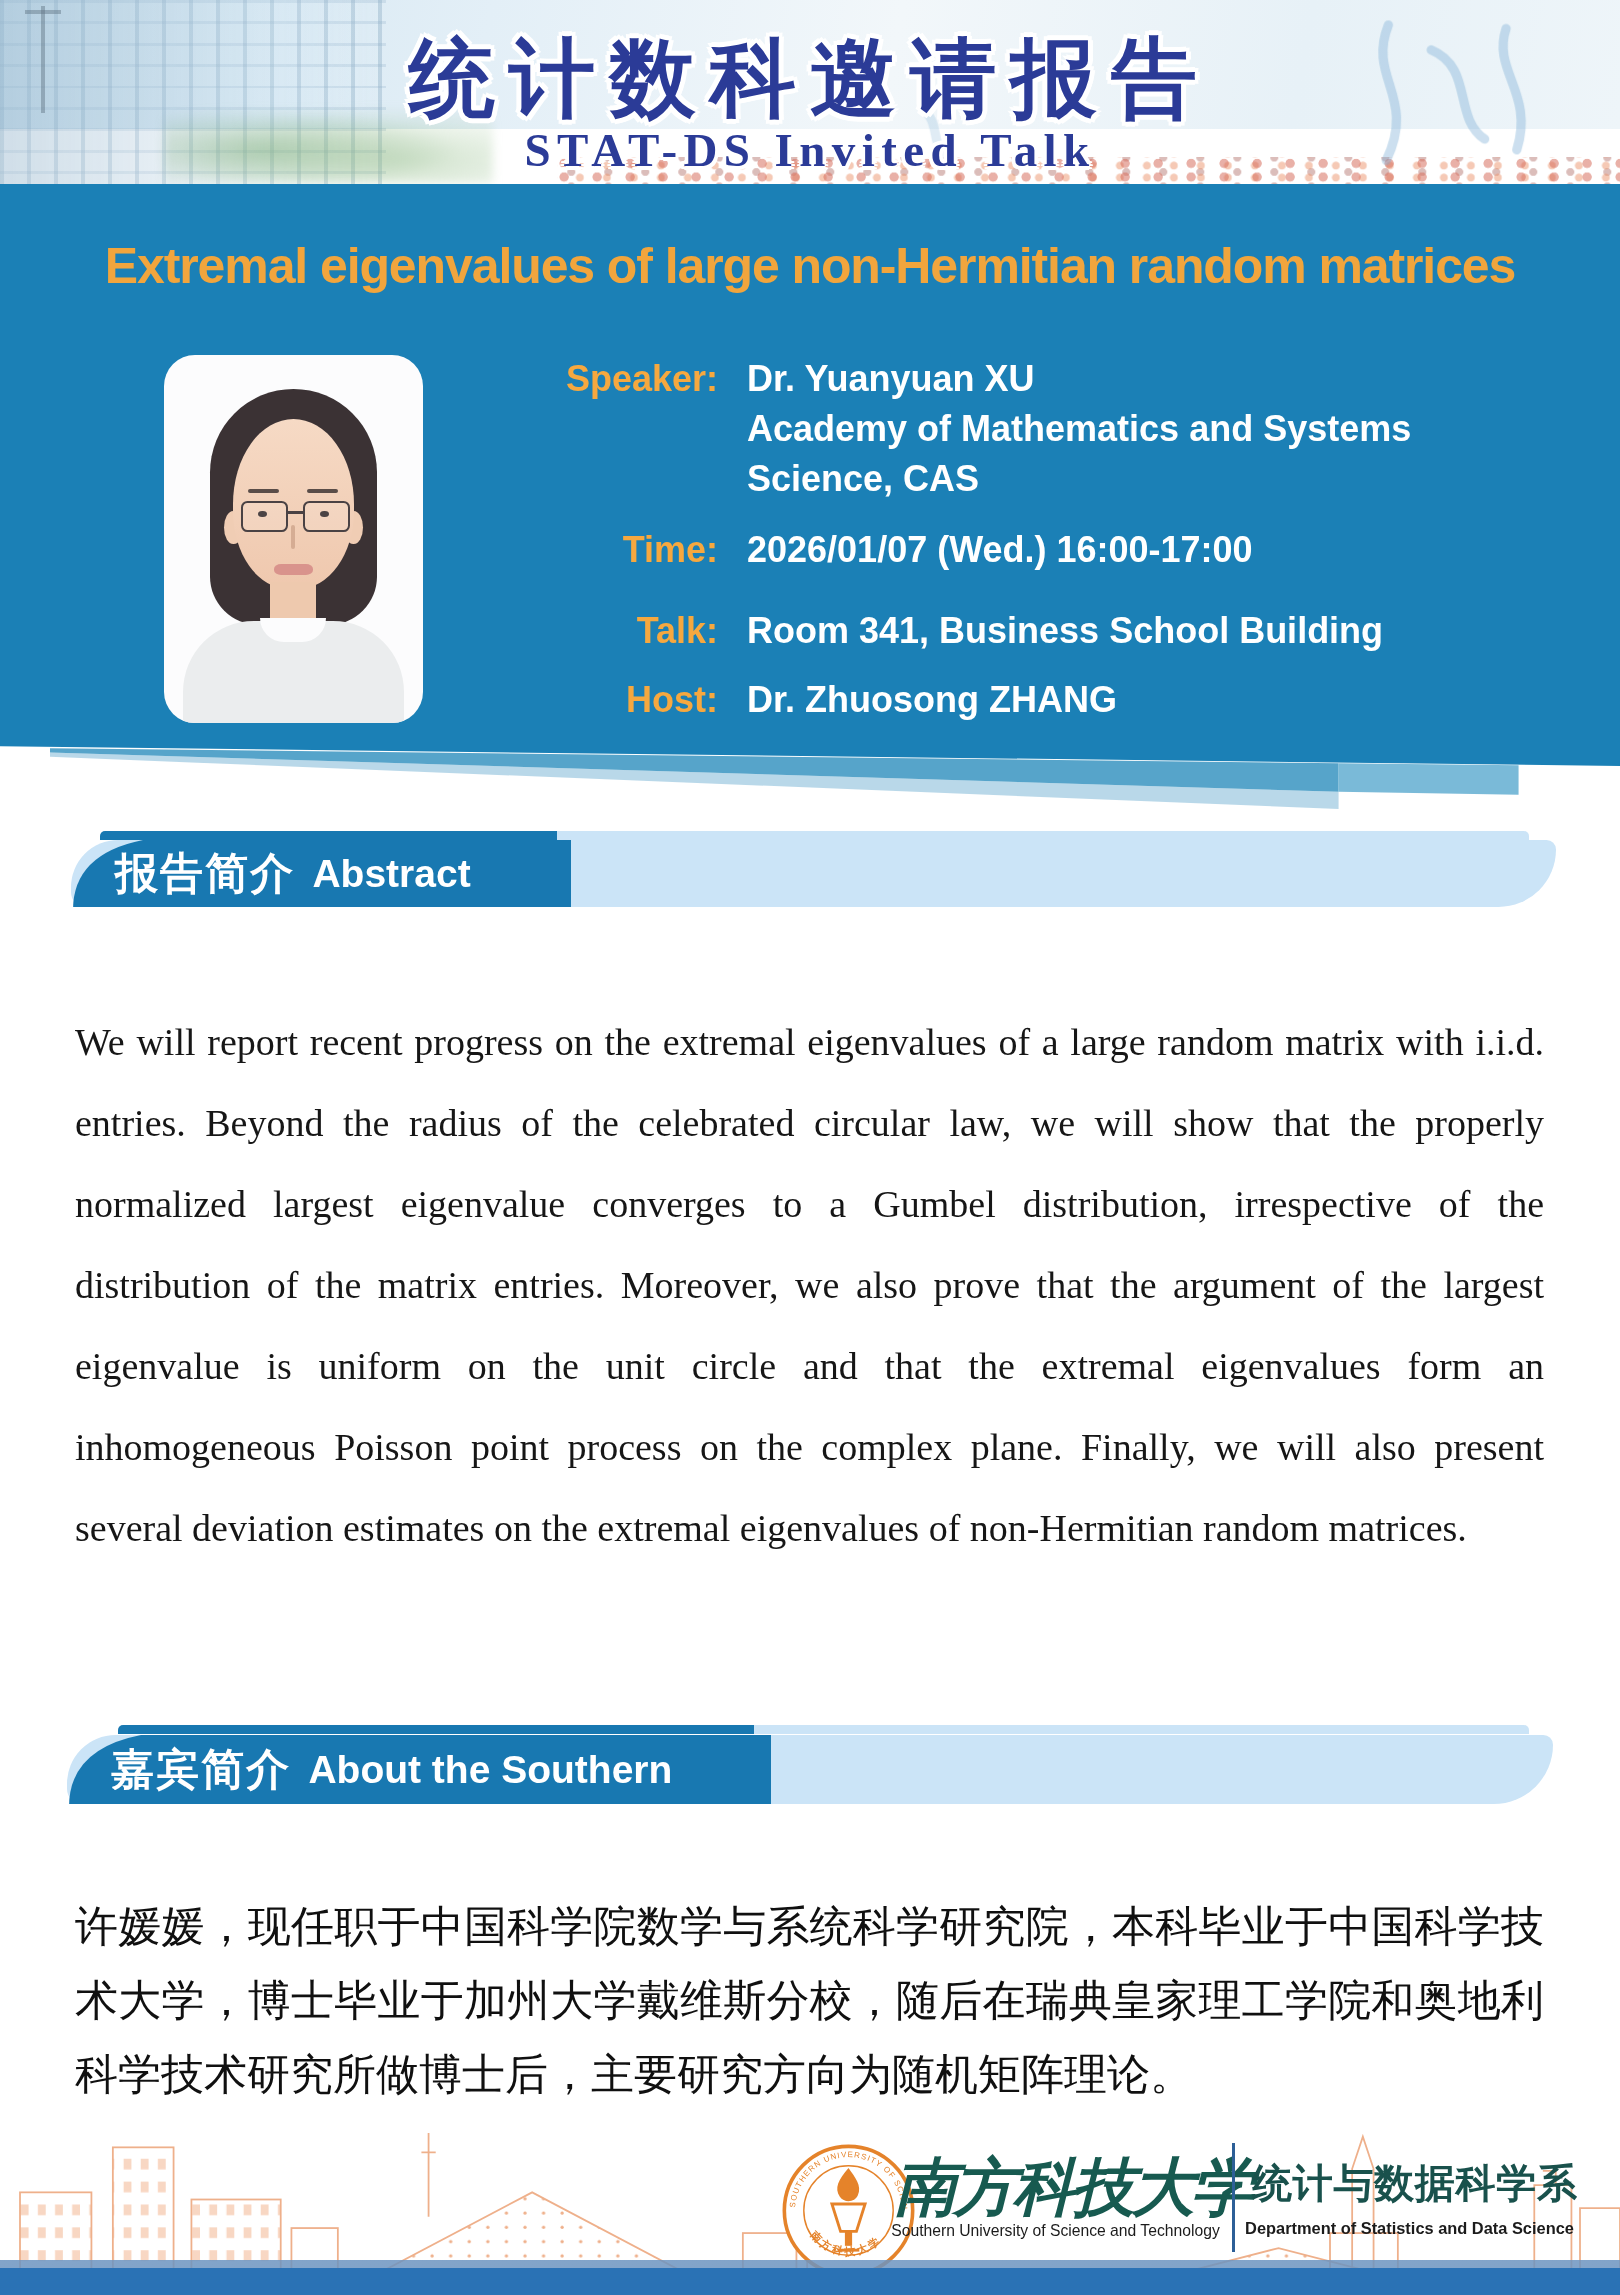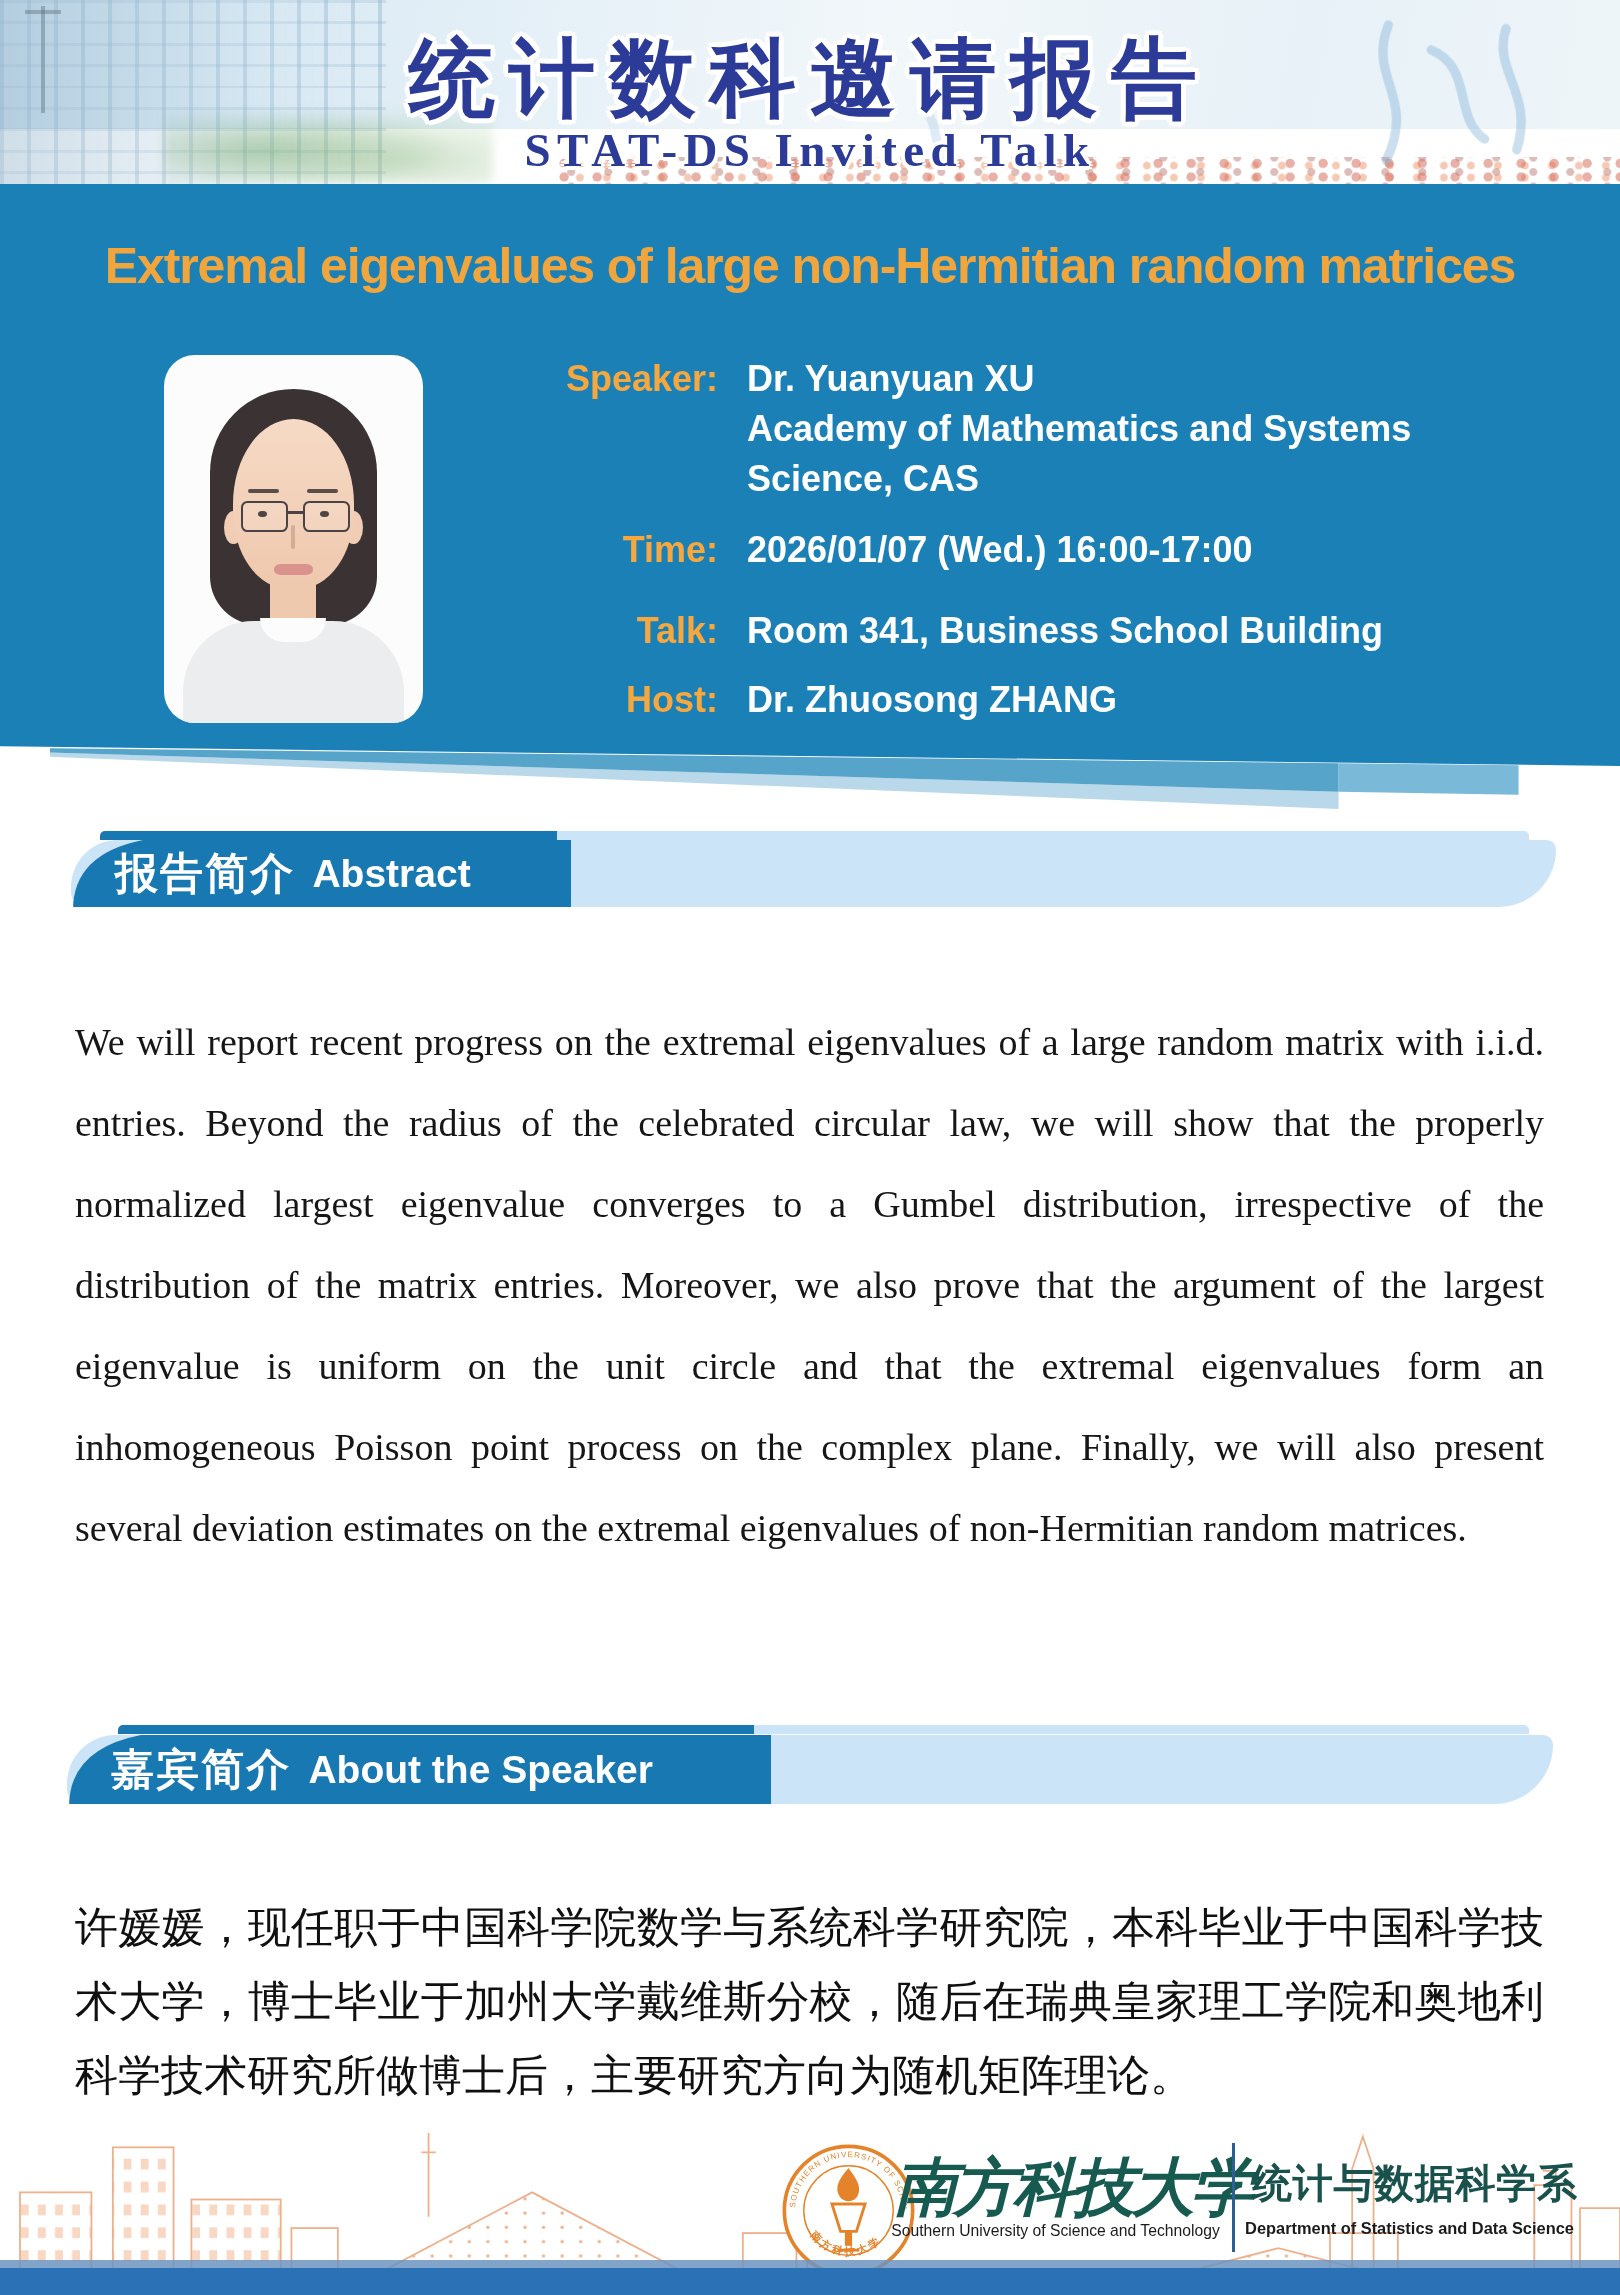"About the Speaker" span.en { text: Speaker -> Southern }
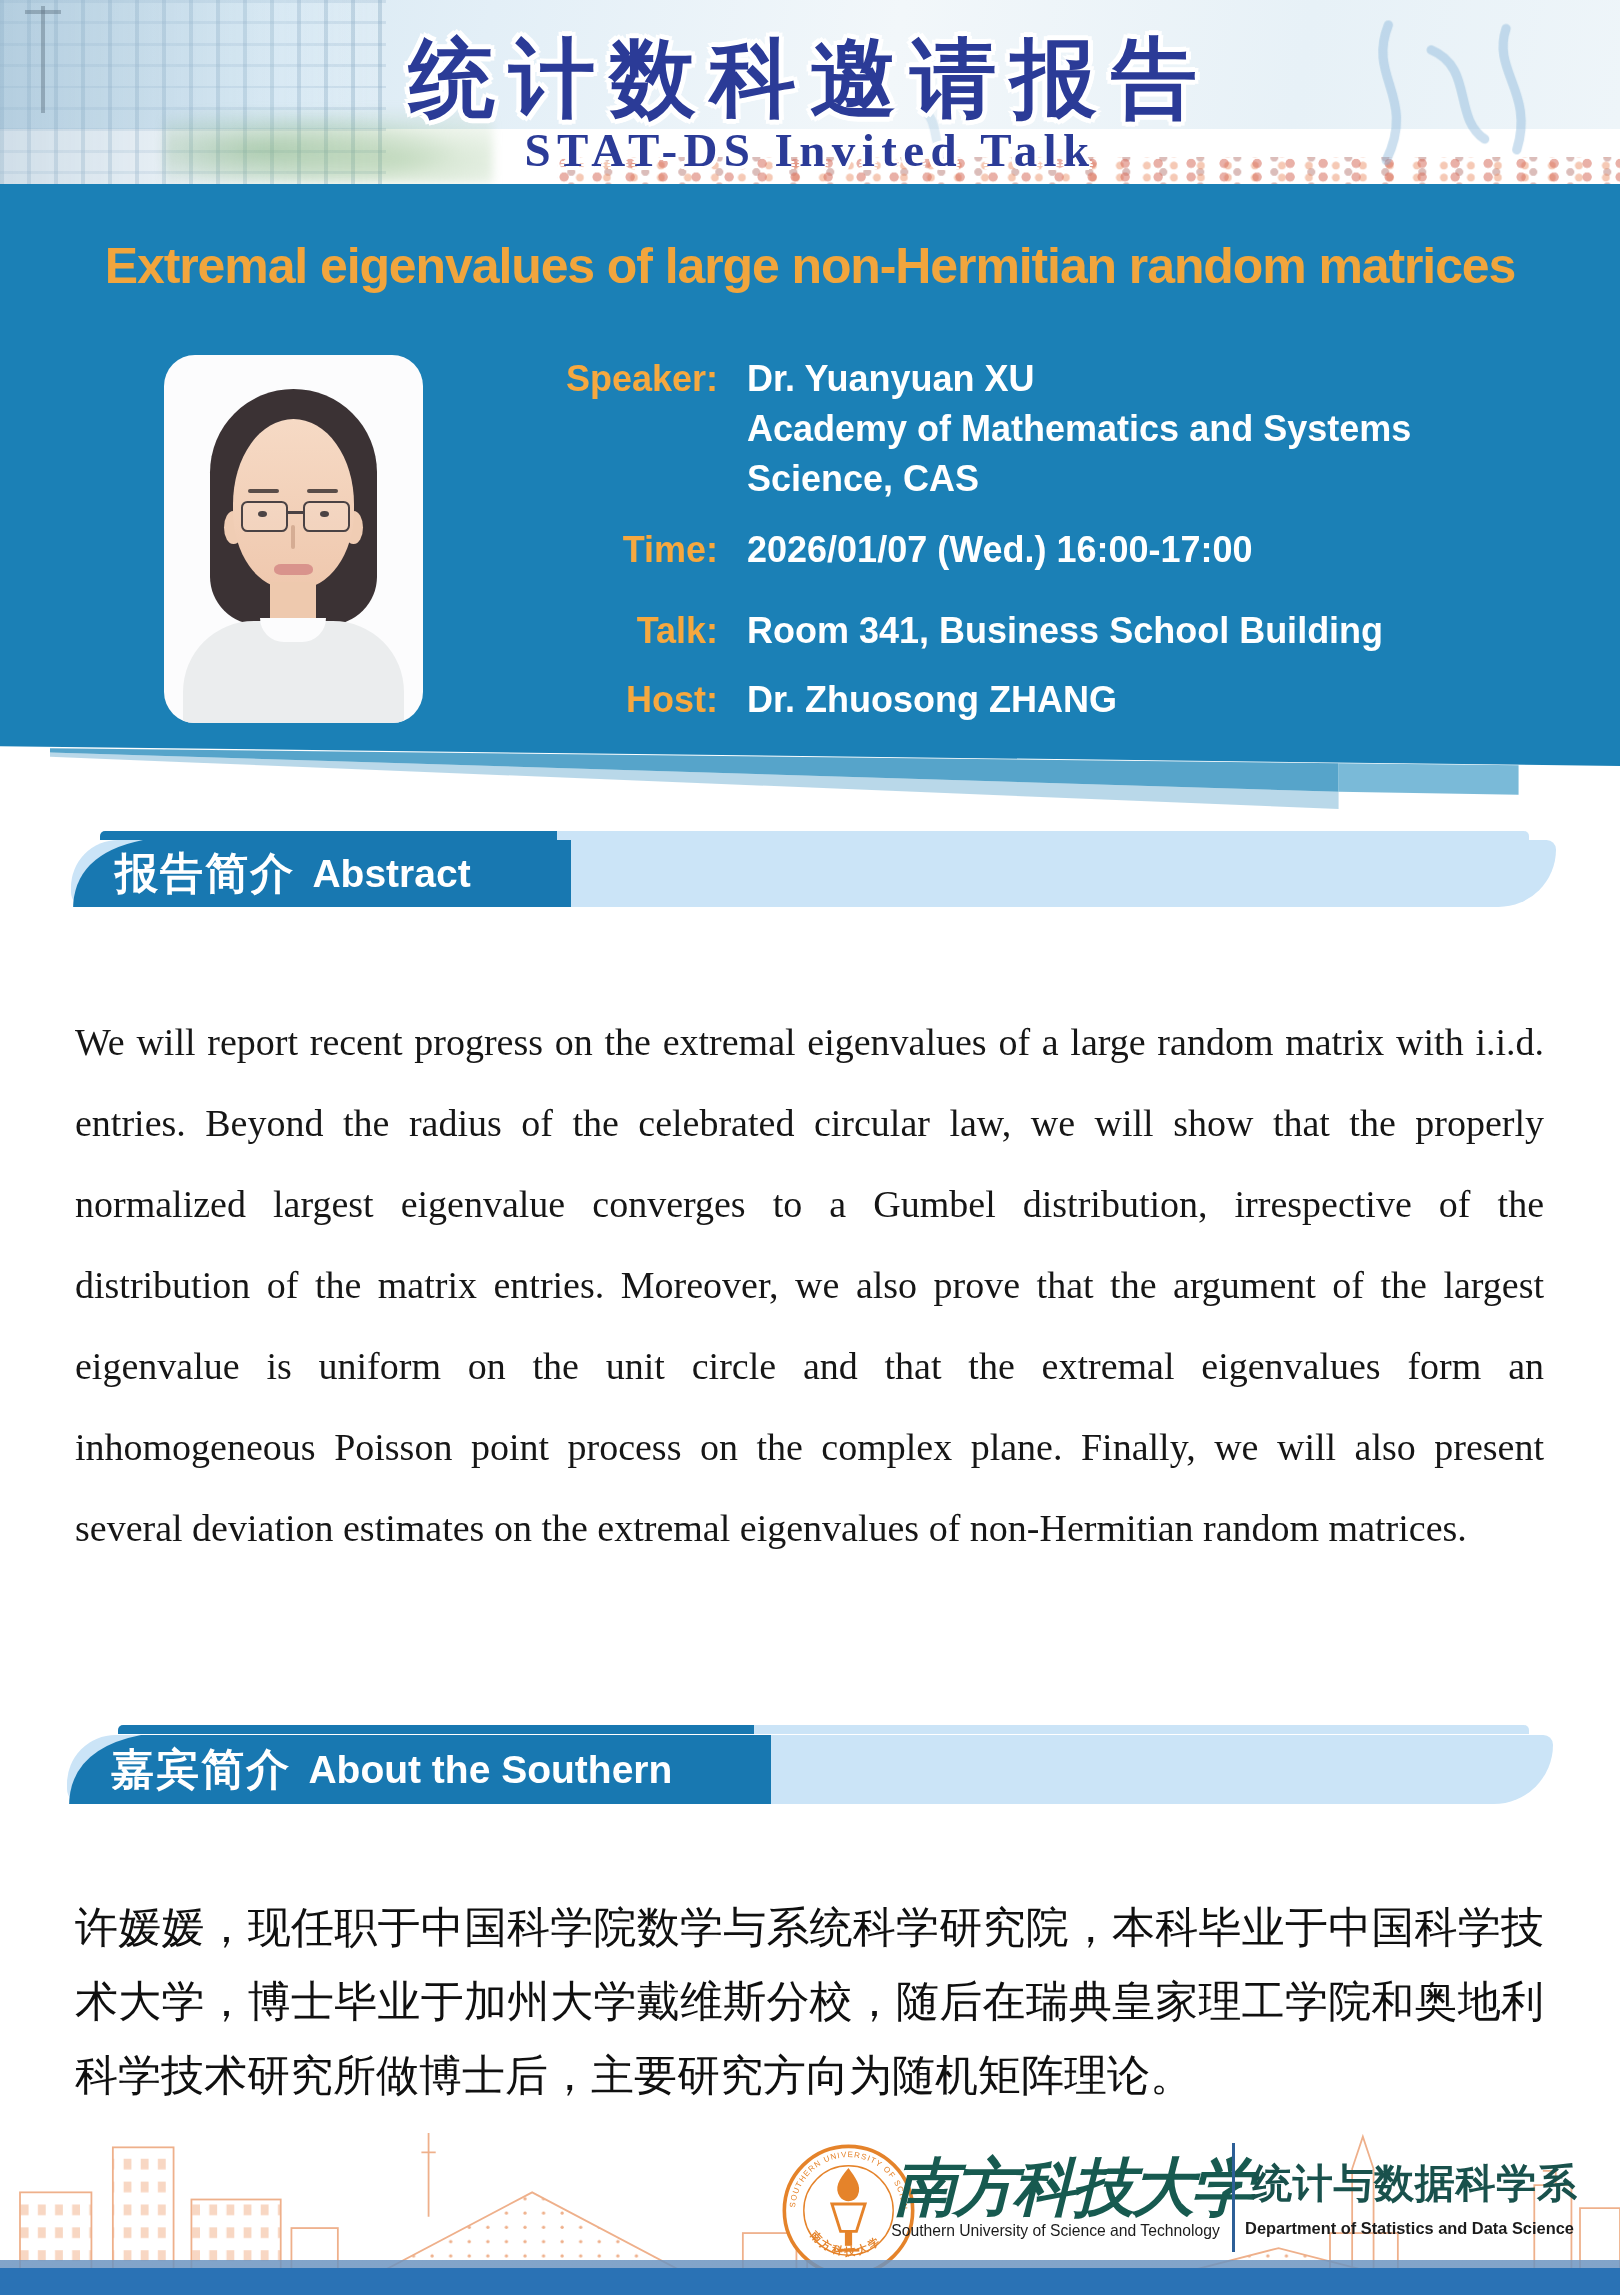"许媛媛，现任职于中国科学院数学与系统科学研究院，本科毕业于中国科学技术大学，博士" .bio-text { font-family: Liberation Sans, sans-serif -> Liberation Serif, serif }
